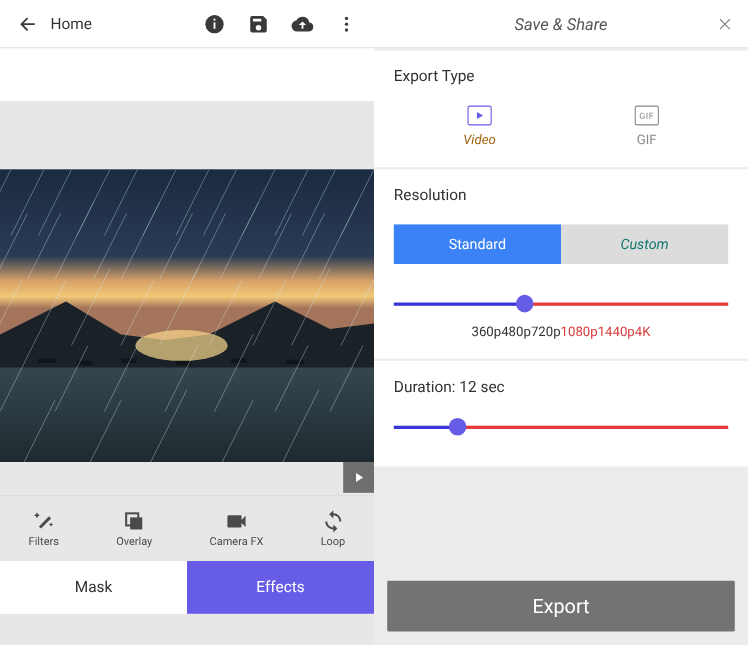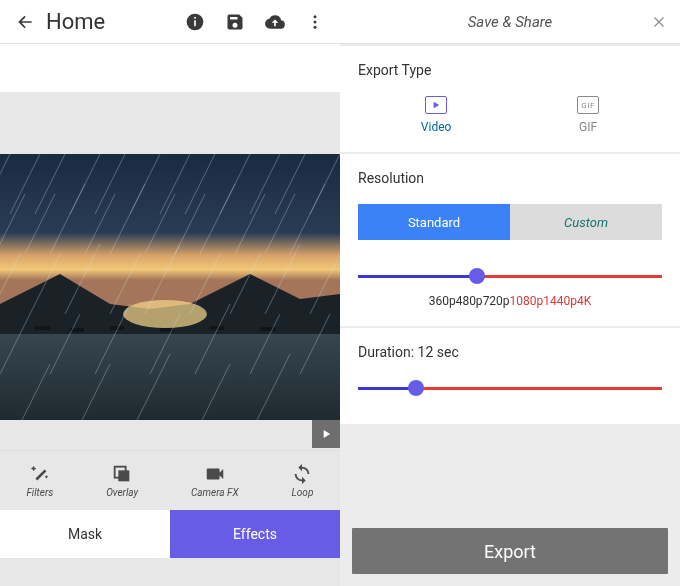"Home" .topbar .title { font-size: 22px -> 14px }
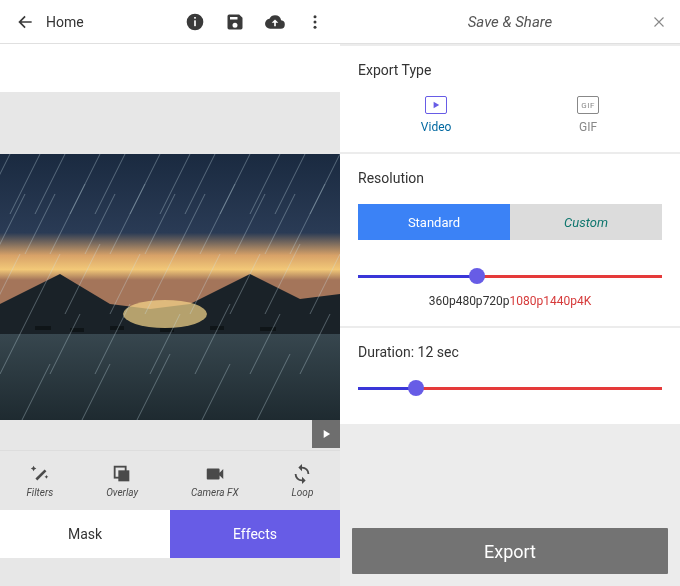"Video" .et.sel .etlbl { color: #0369a1 -> #a16207; font-style: none -> italic }
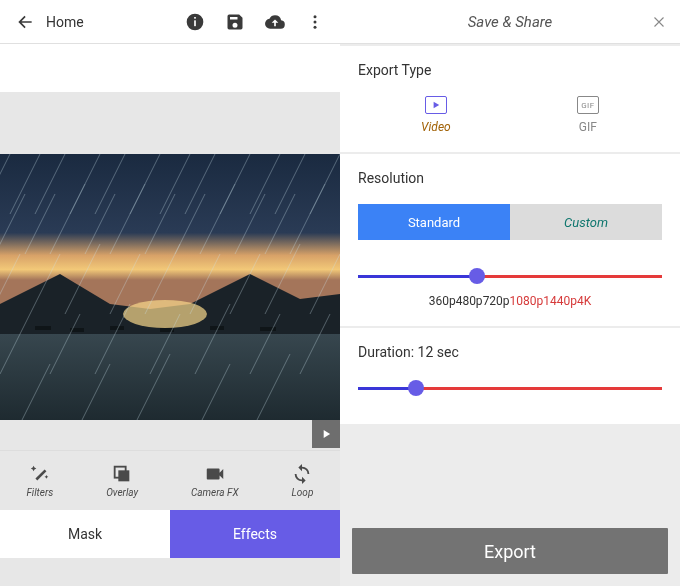"Filters" .tool { font-style: italic -> none }
